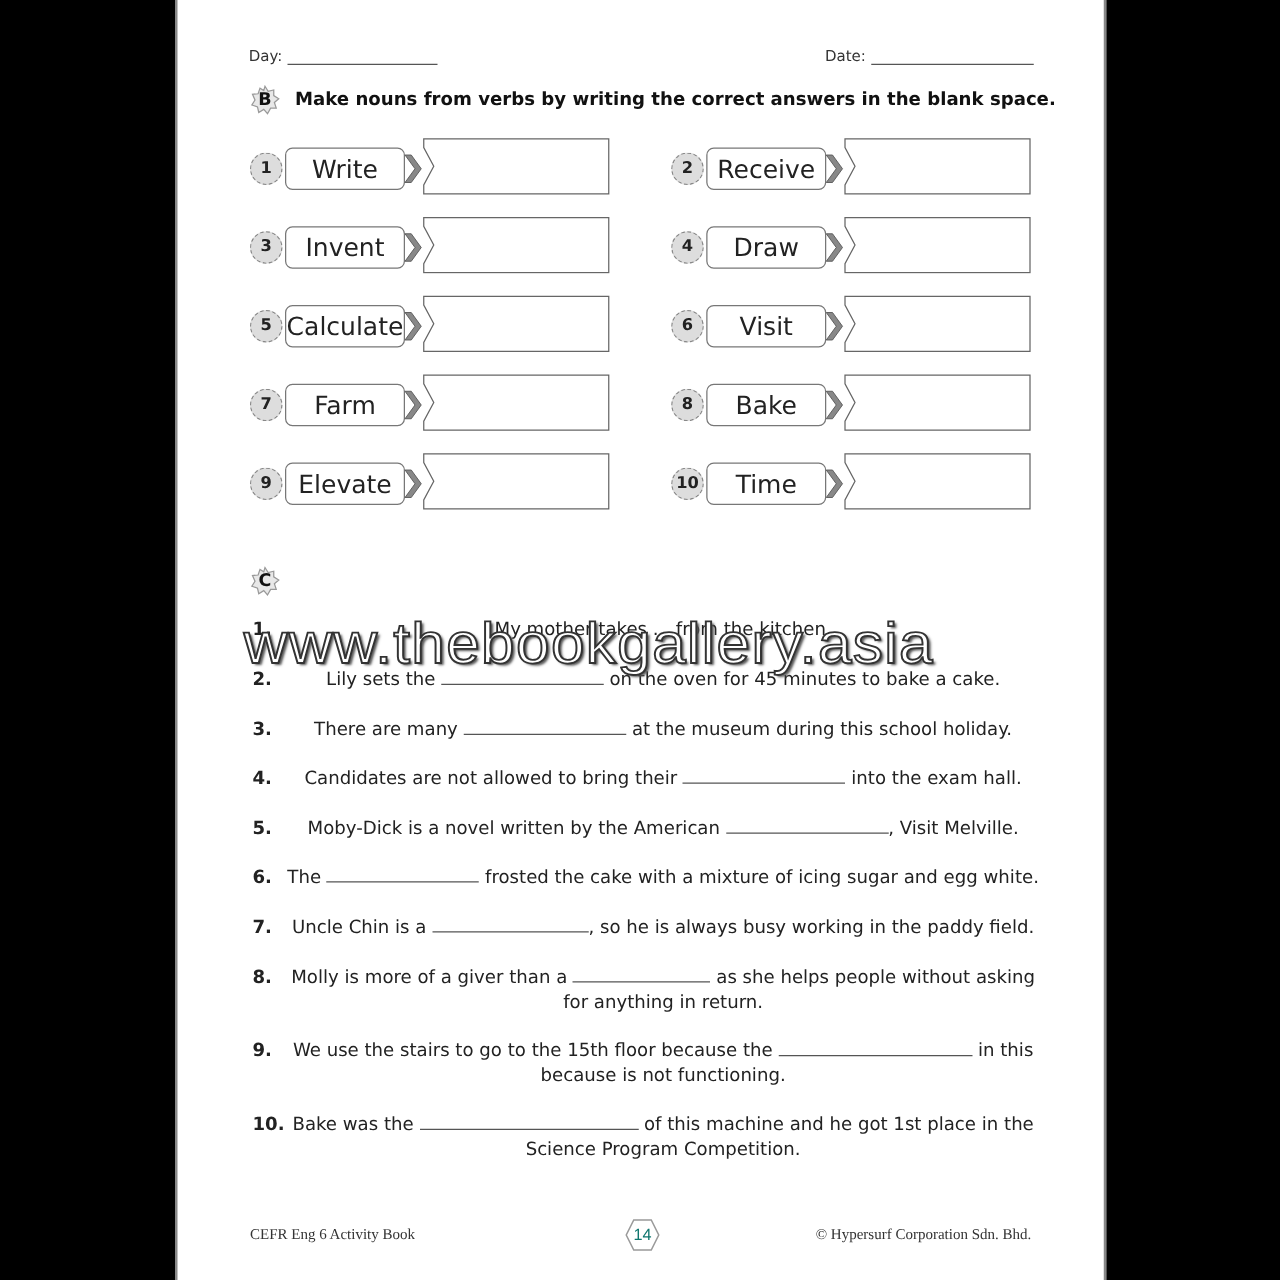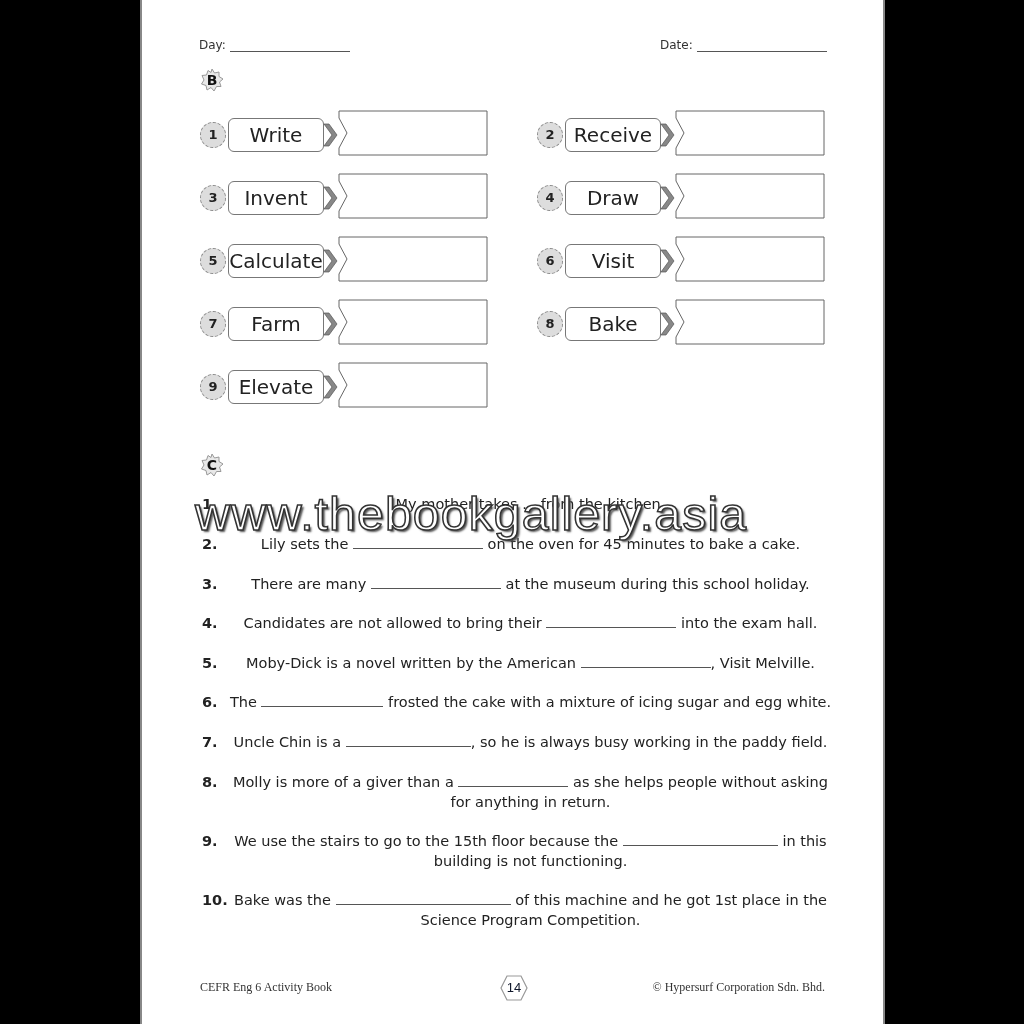"Make nouns from verbs by" span { html: none -> <span>Make nouns from verbs by writing the correct answers in the blank space.</span> }
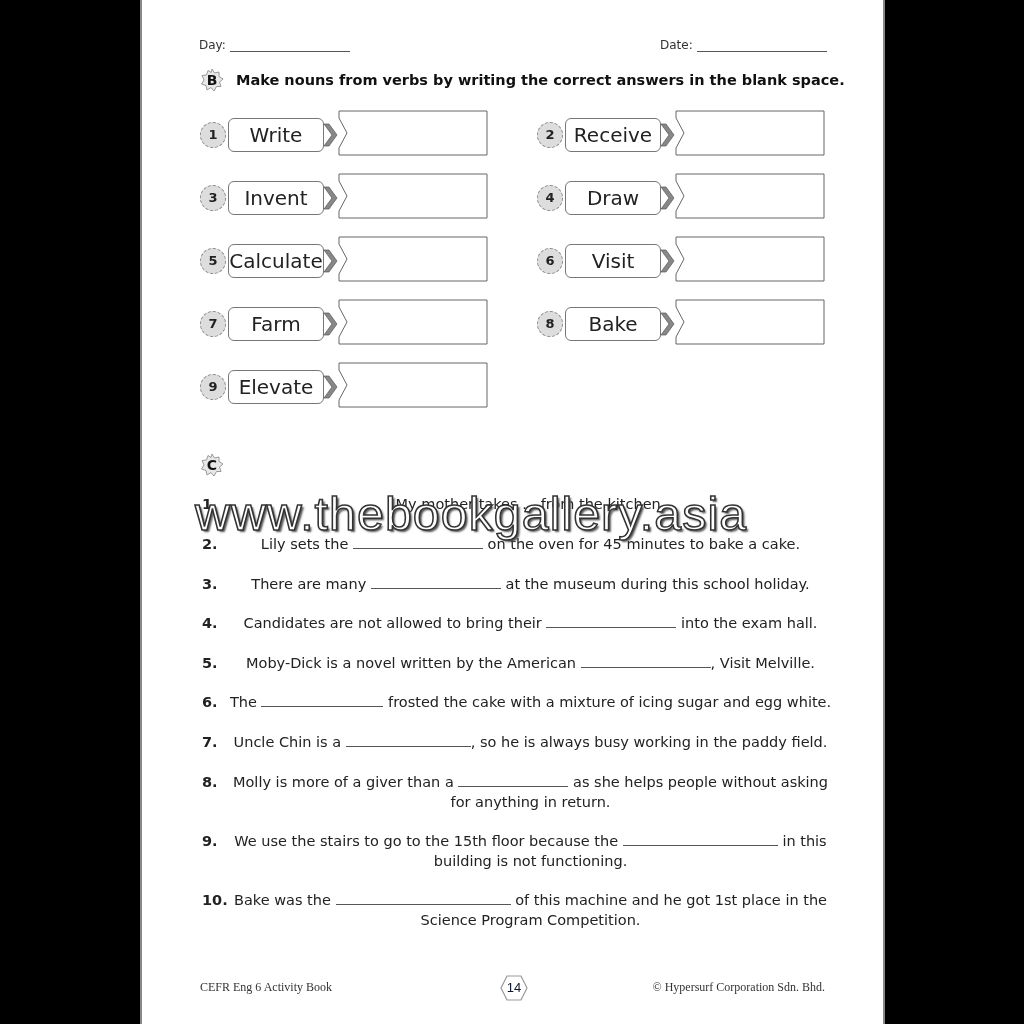"10" div.pair { html: none -> <div> <div>10</div> <div>Time</div> <svg> <path></path> </svg> <svg> <path></path> </svg> </div> }
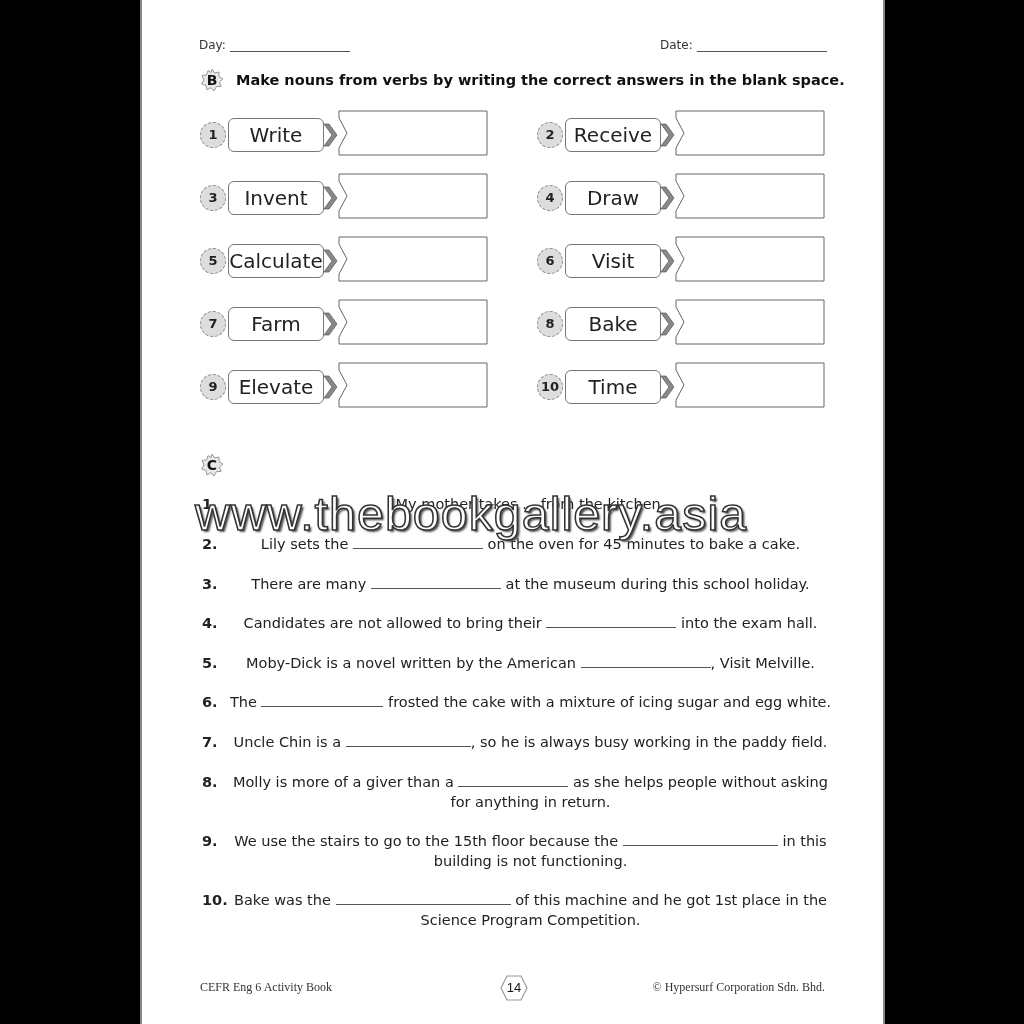"building is not functioning." span { text: building -> because }
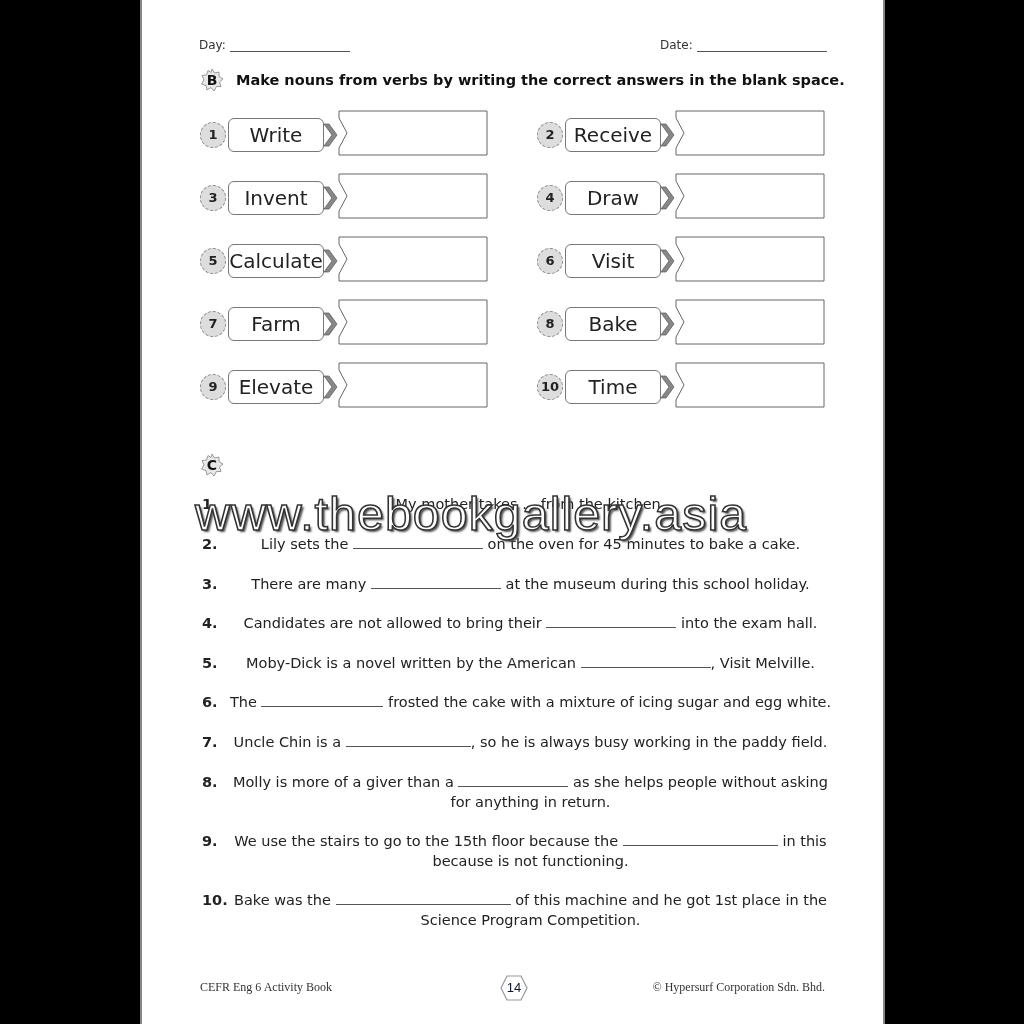"14" .pagenum span { color: #0f172a -> #0f766e }
